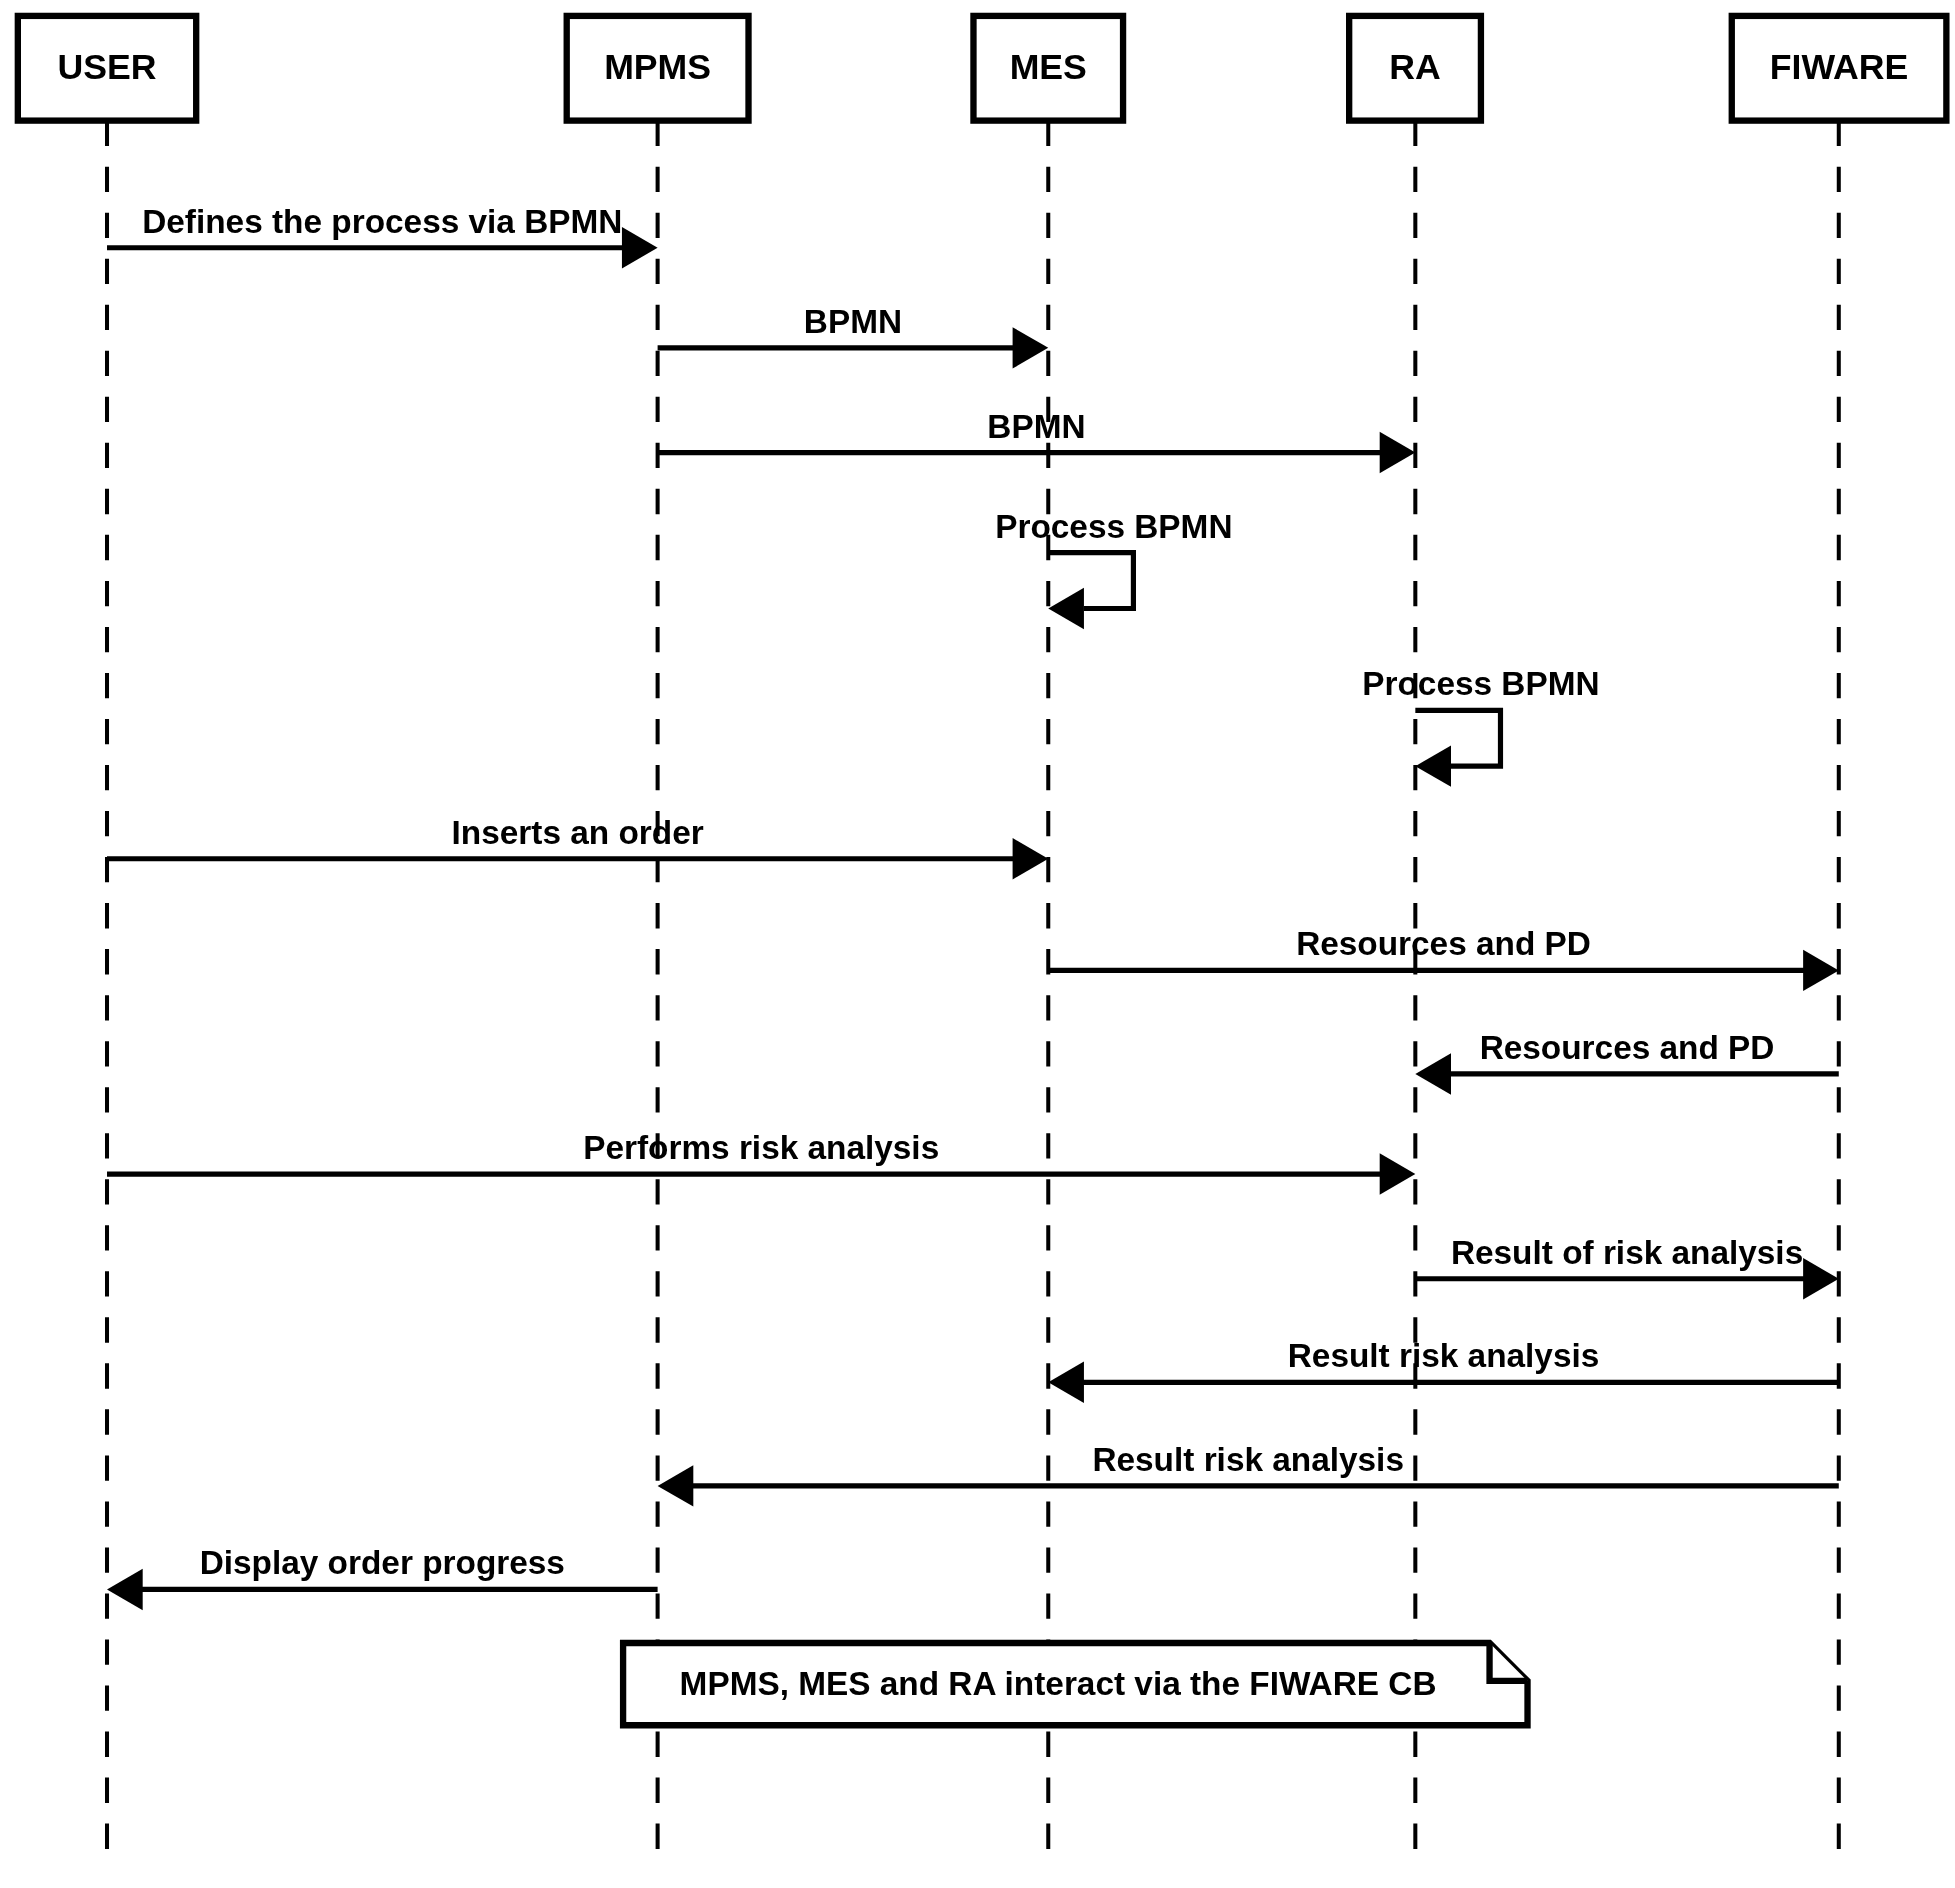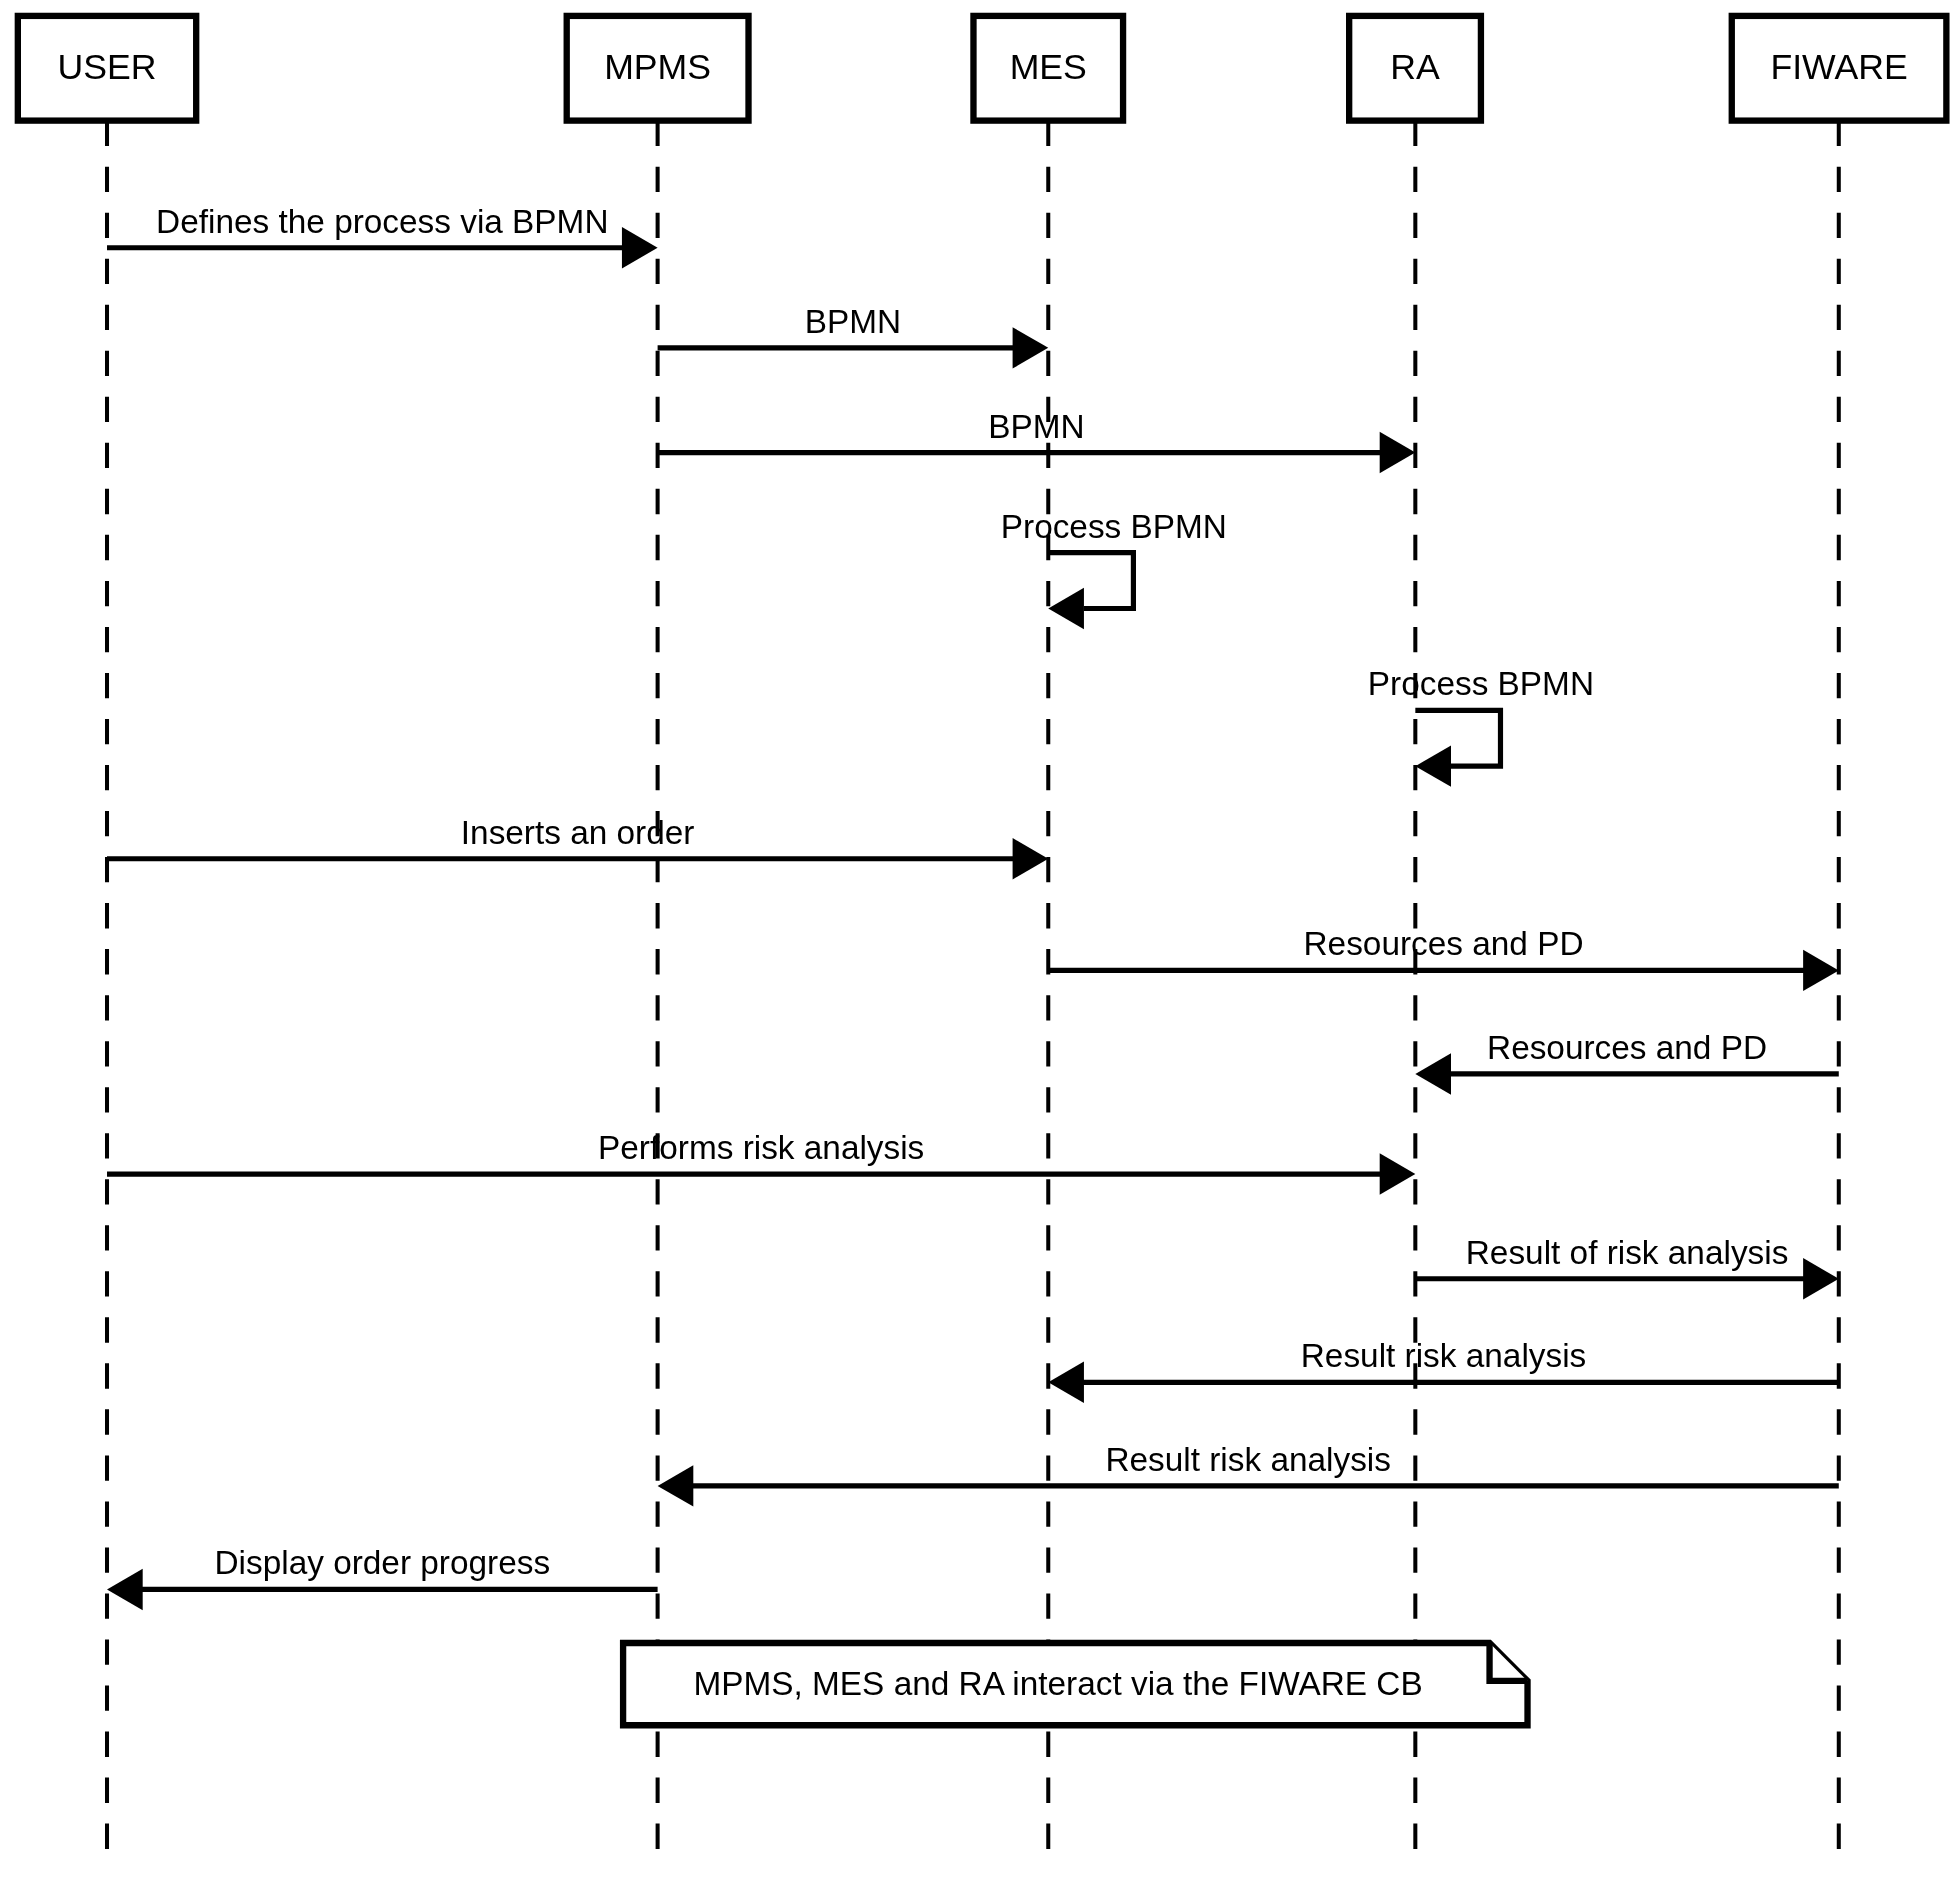"USER" #canvas { font-weight: none -> bold }
